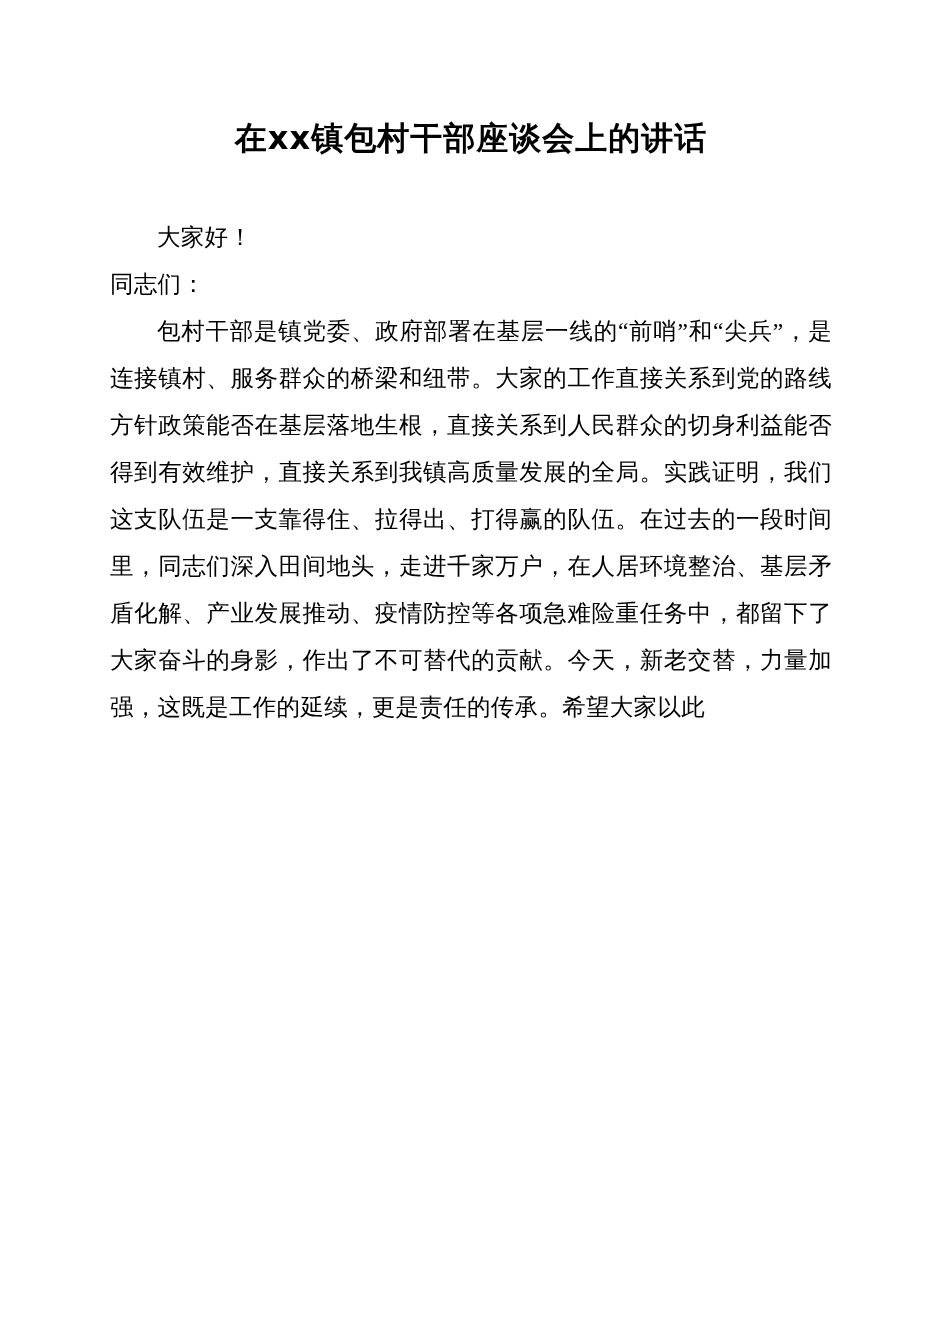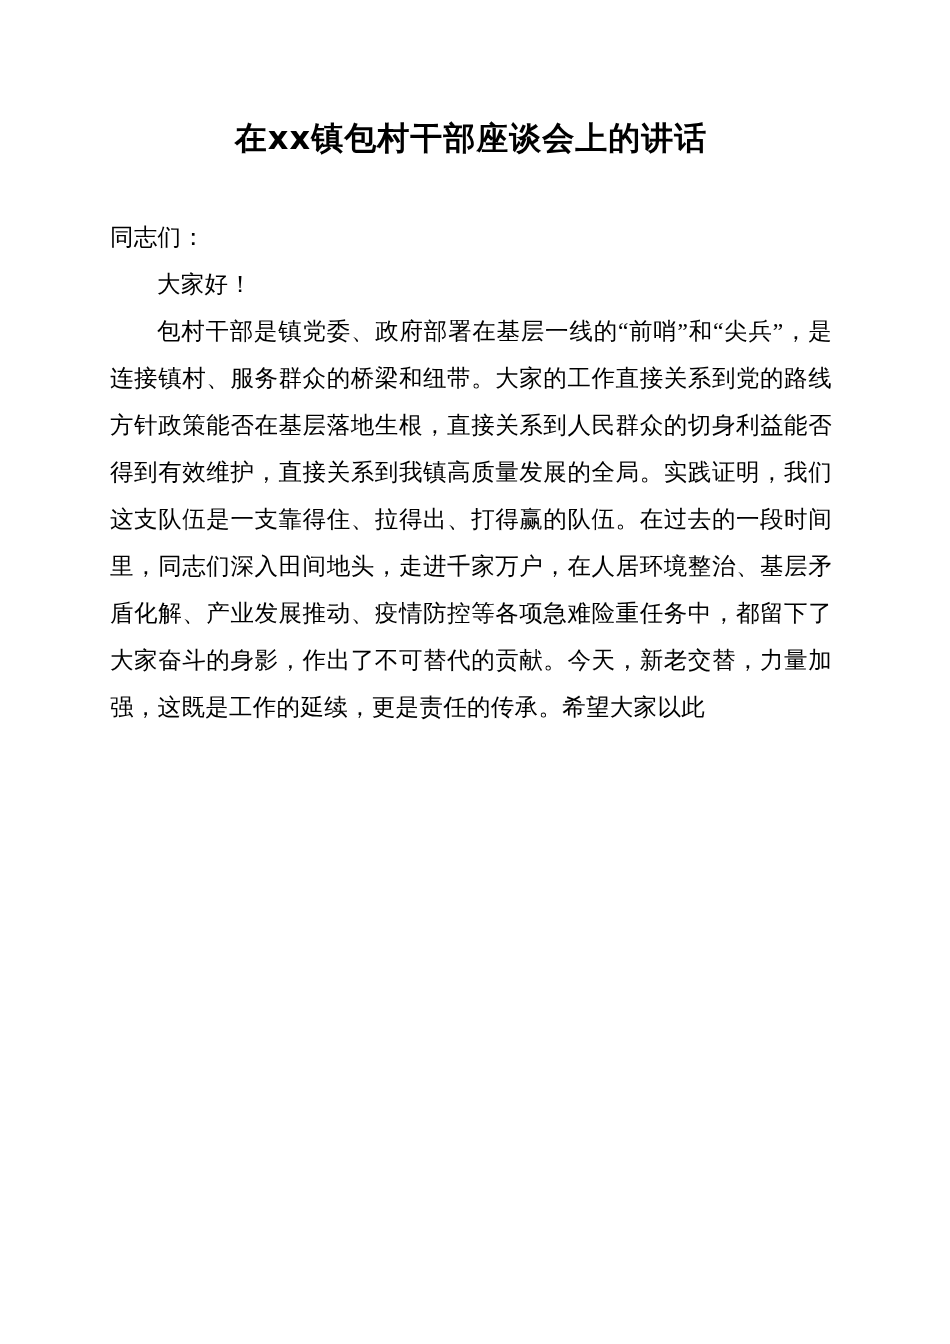"同志们：" p.para { order: before "大家好！" -> after "大家好！" }
